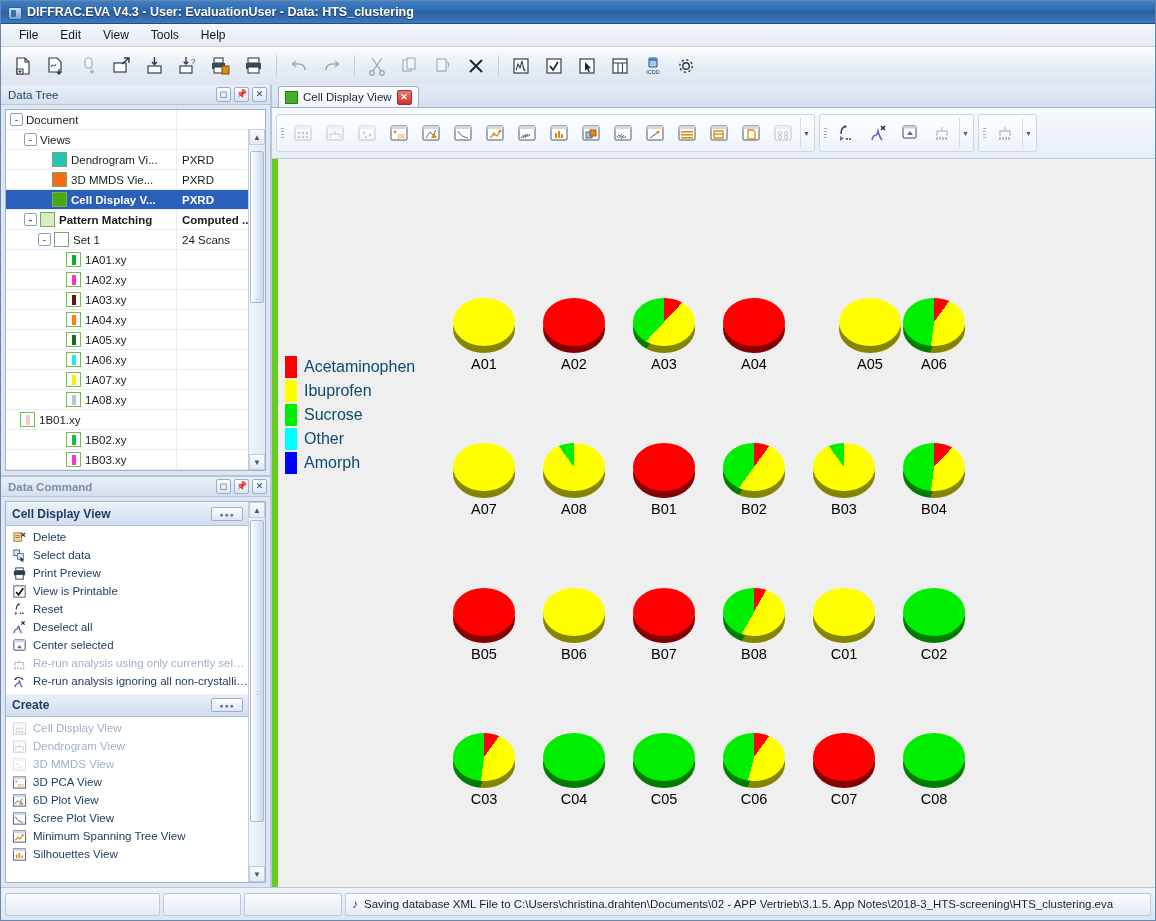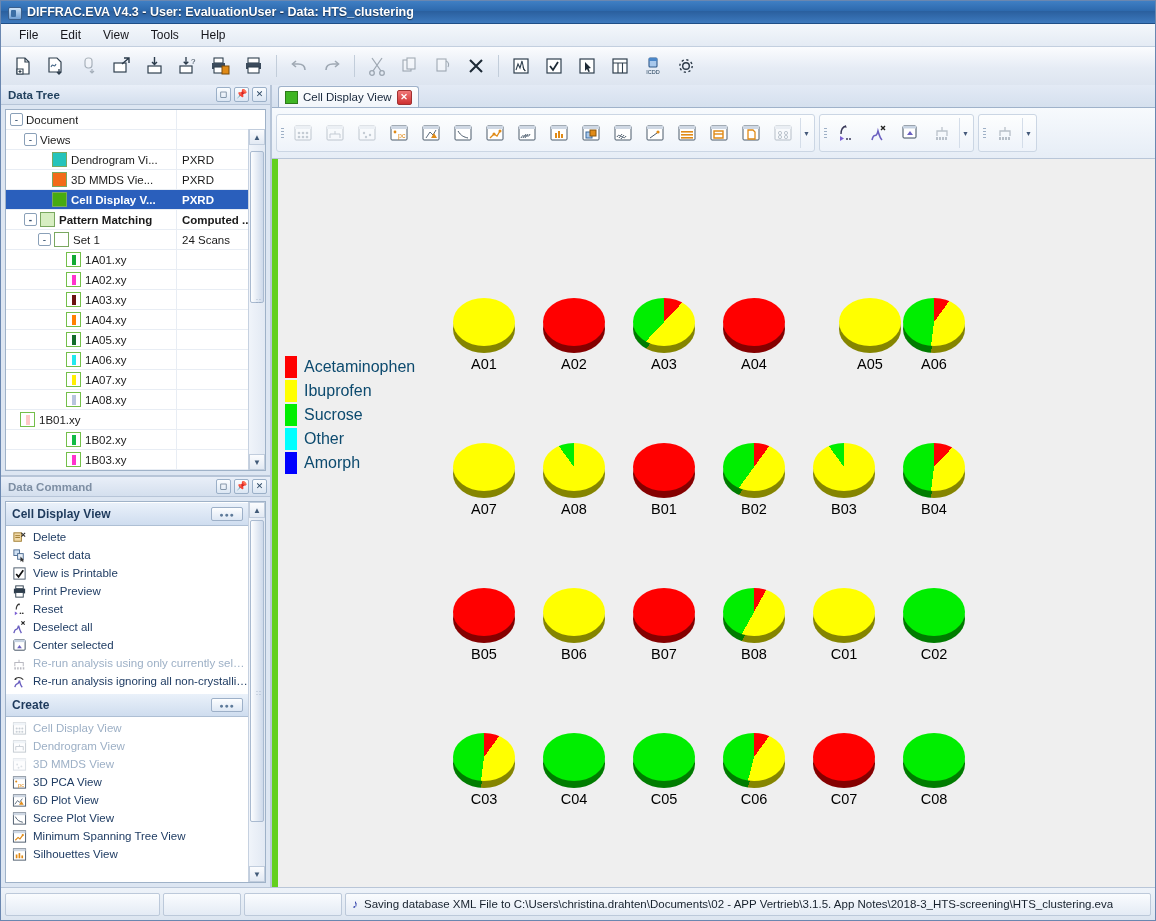"Data Tree" .panel-head .ph-title { font-weight: 700 -> 400 }
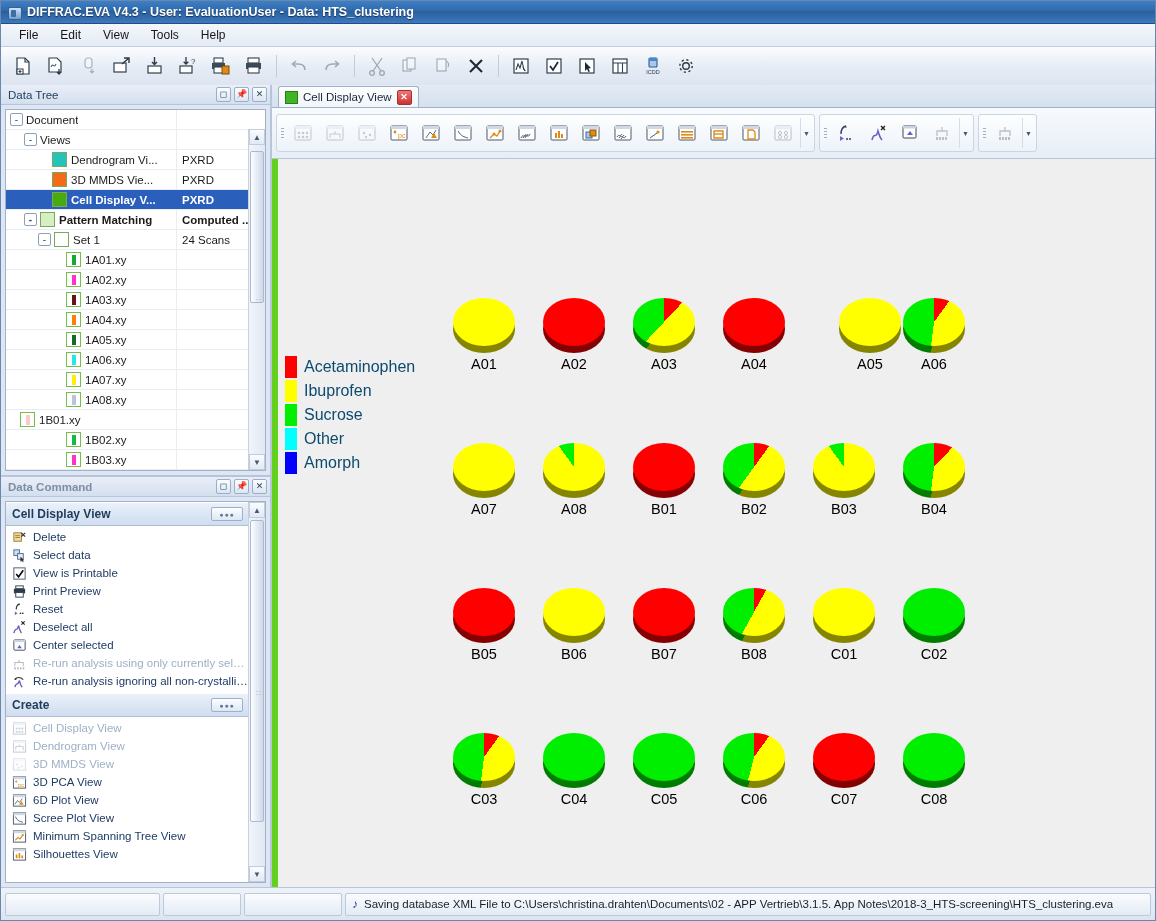"View is Printable" div.cmd-item { order: before "Print Preview" -> after "Print Preview" }
